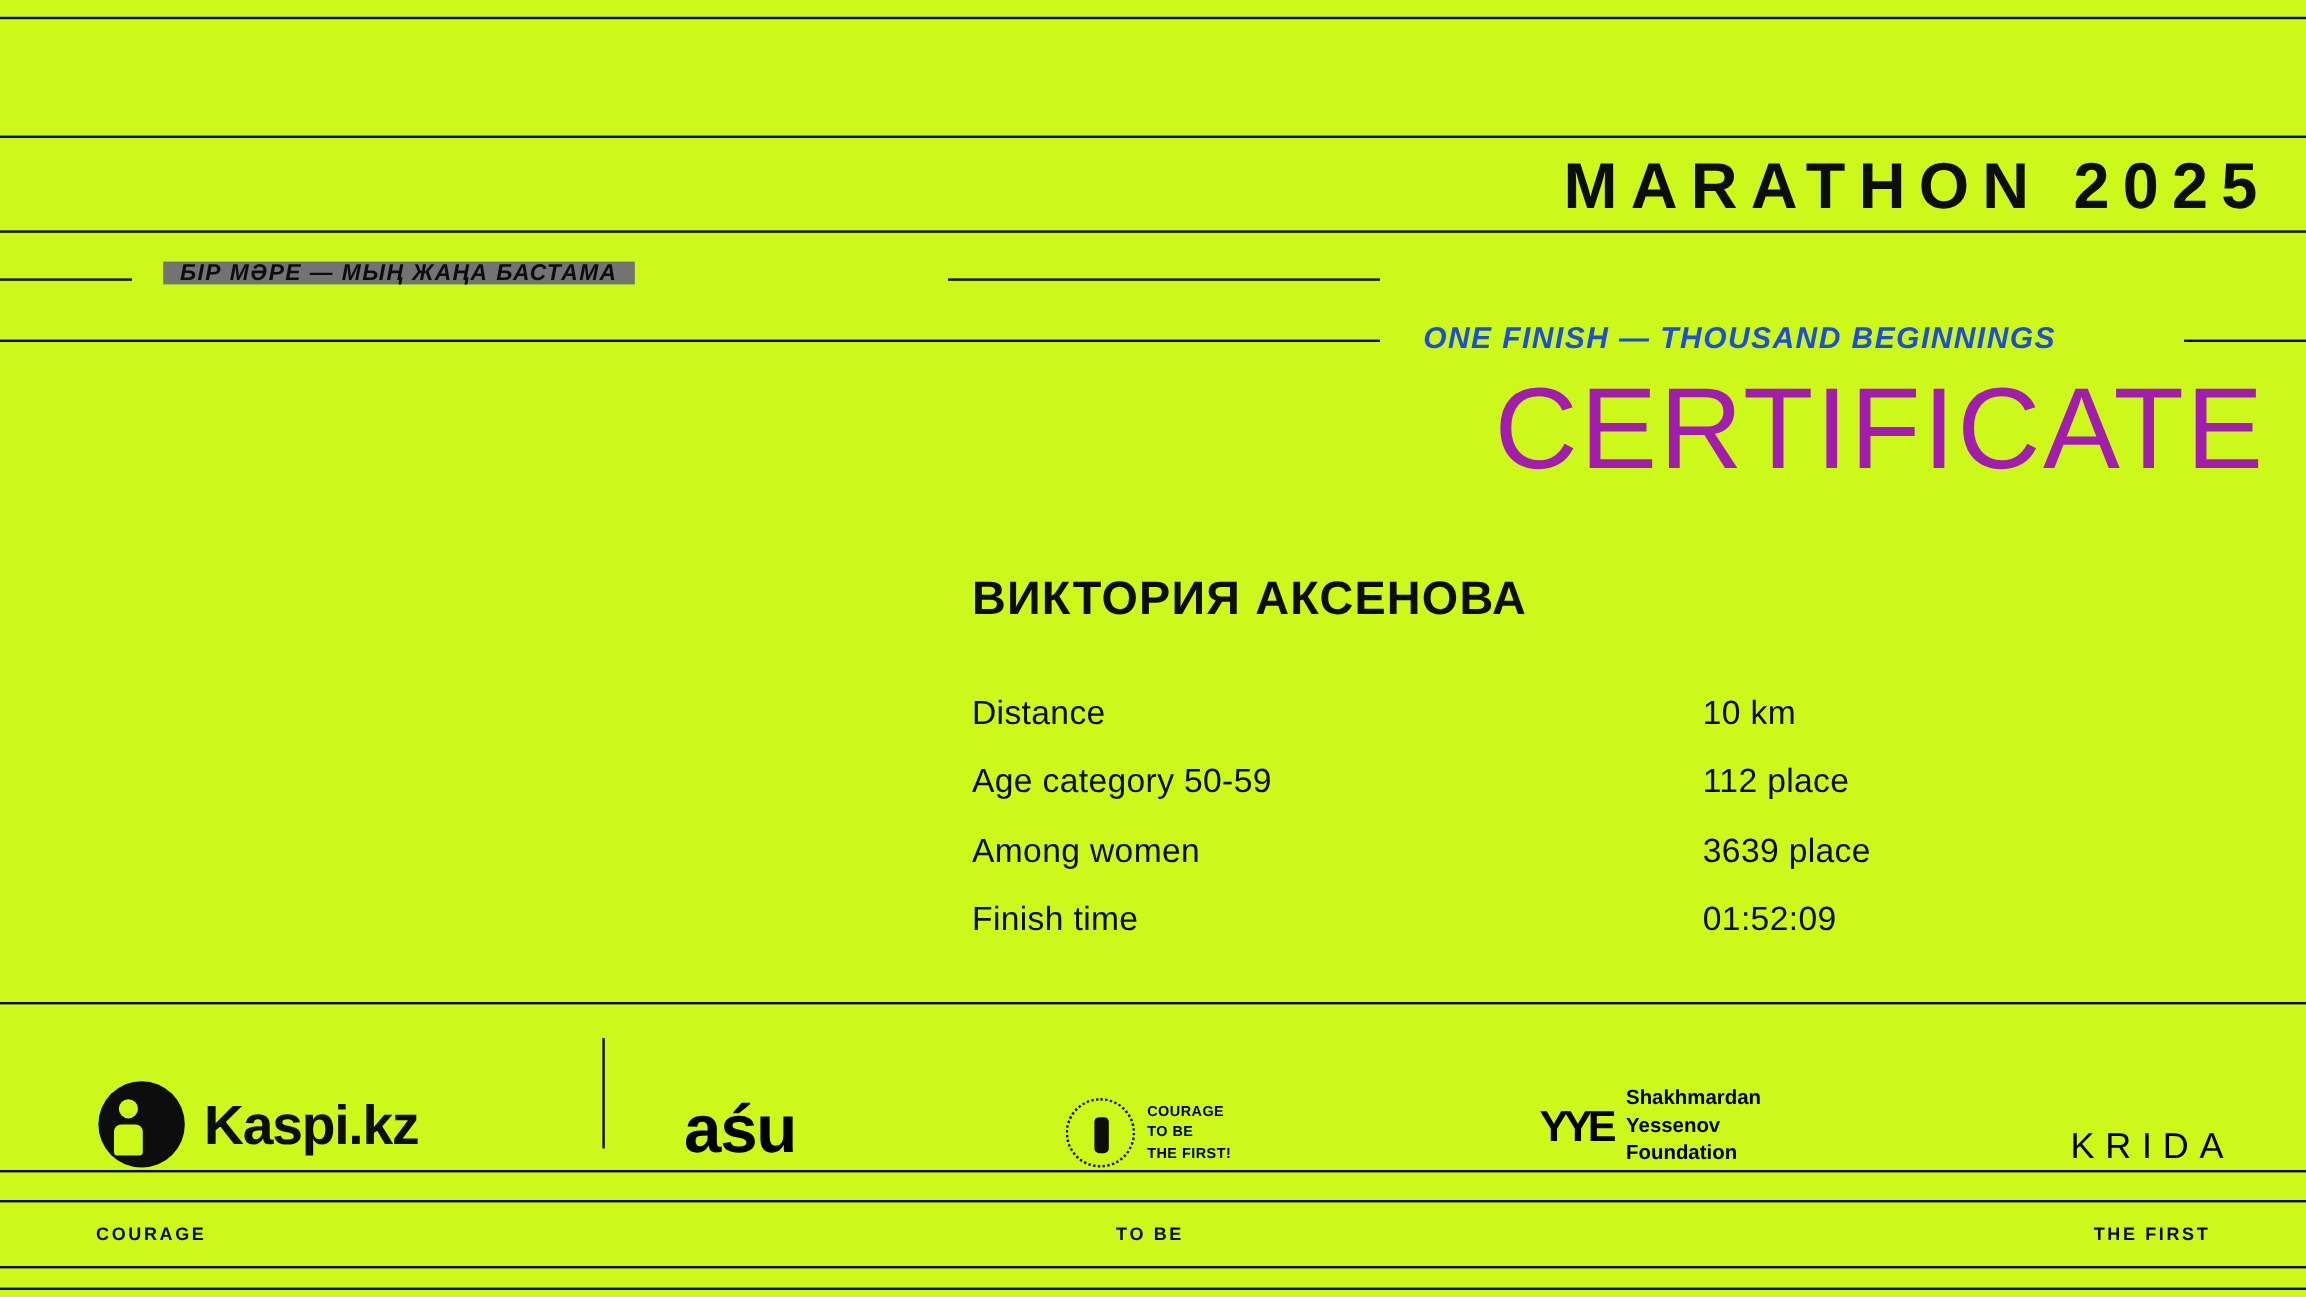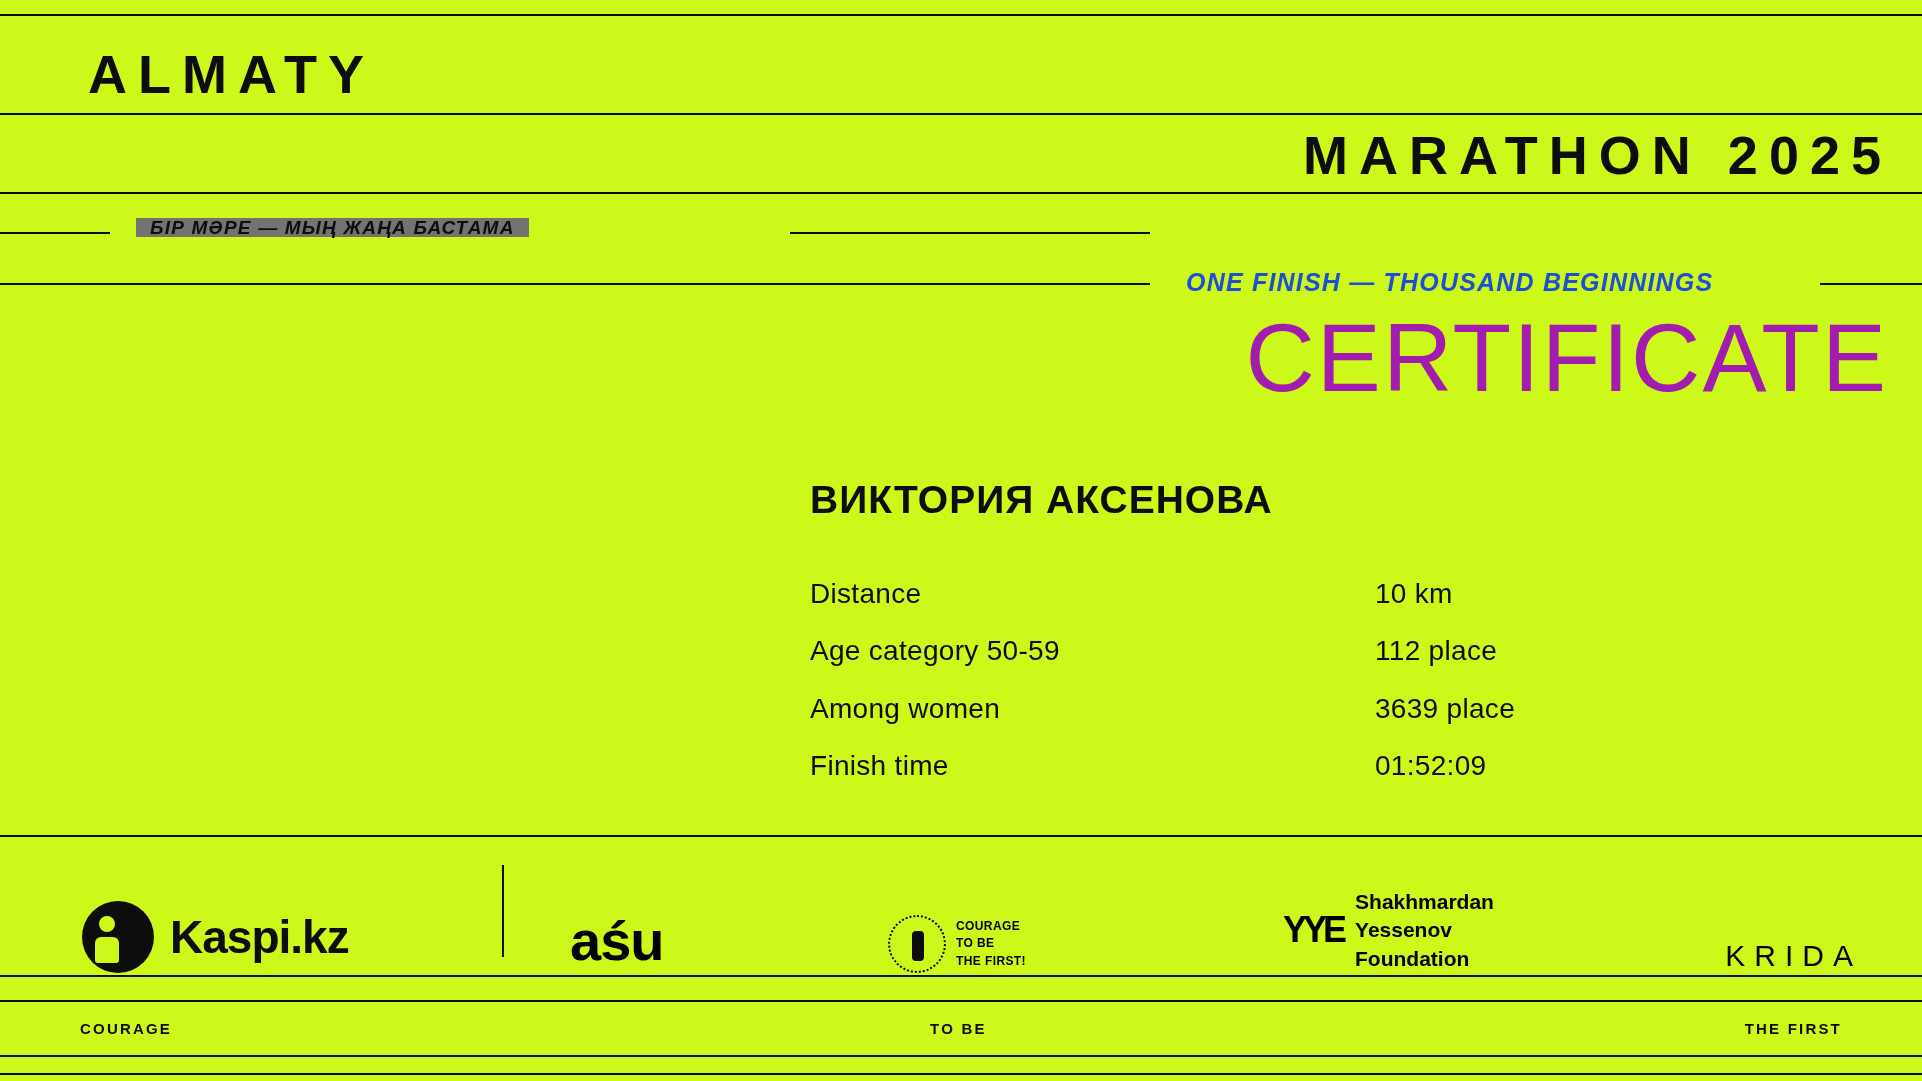"ALMATY" div.almaty { html: <div>ALMATY</div> -> none }
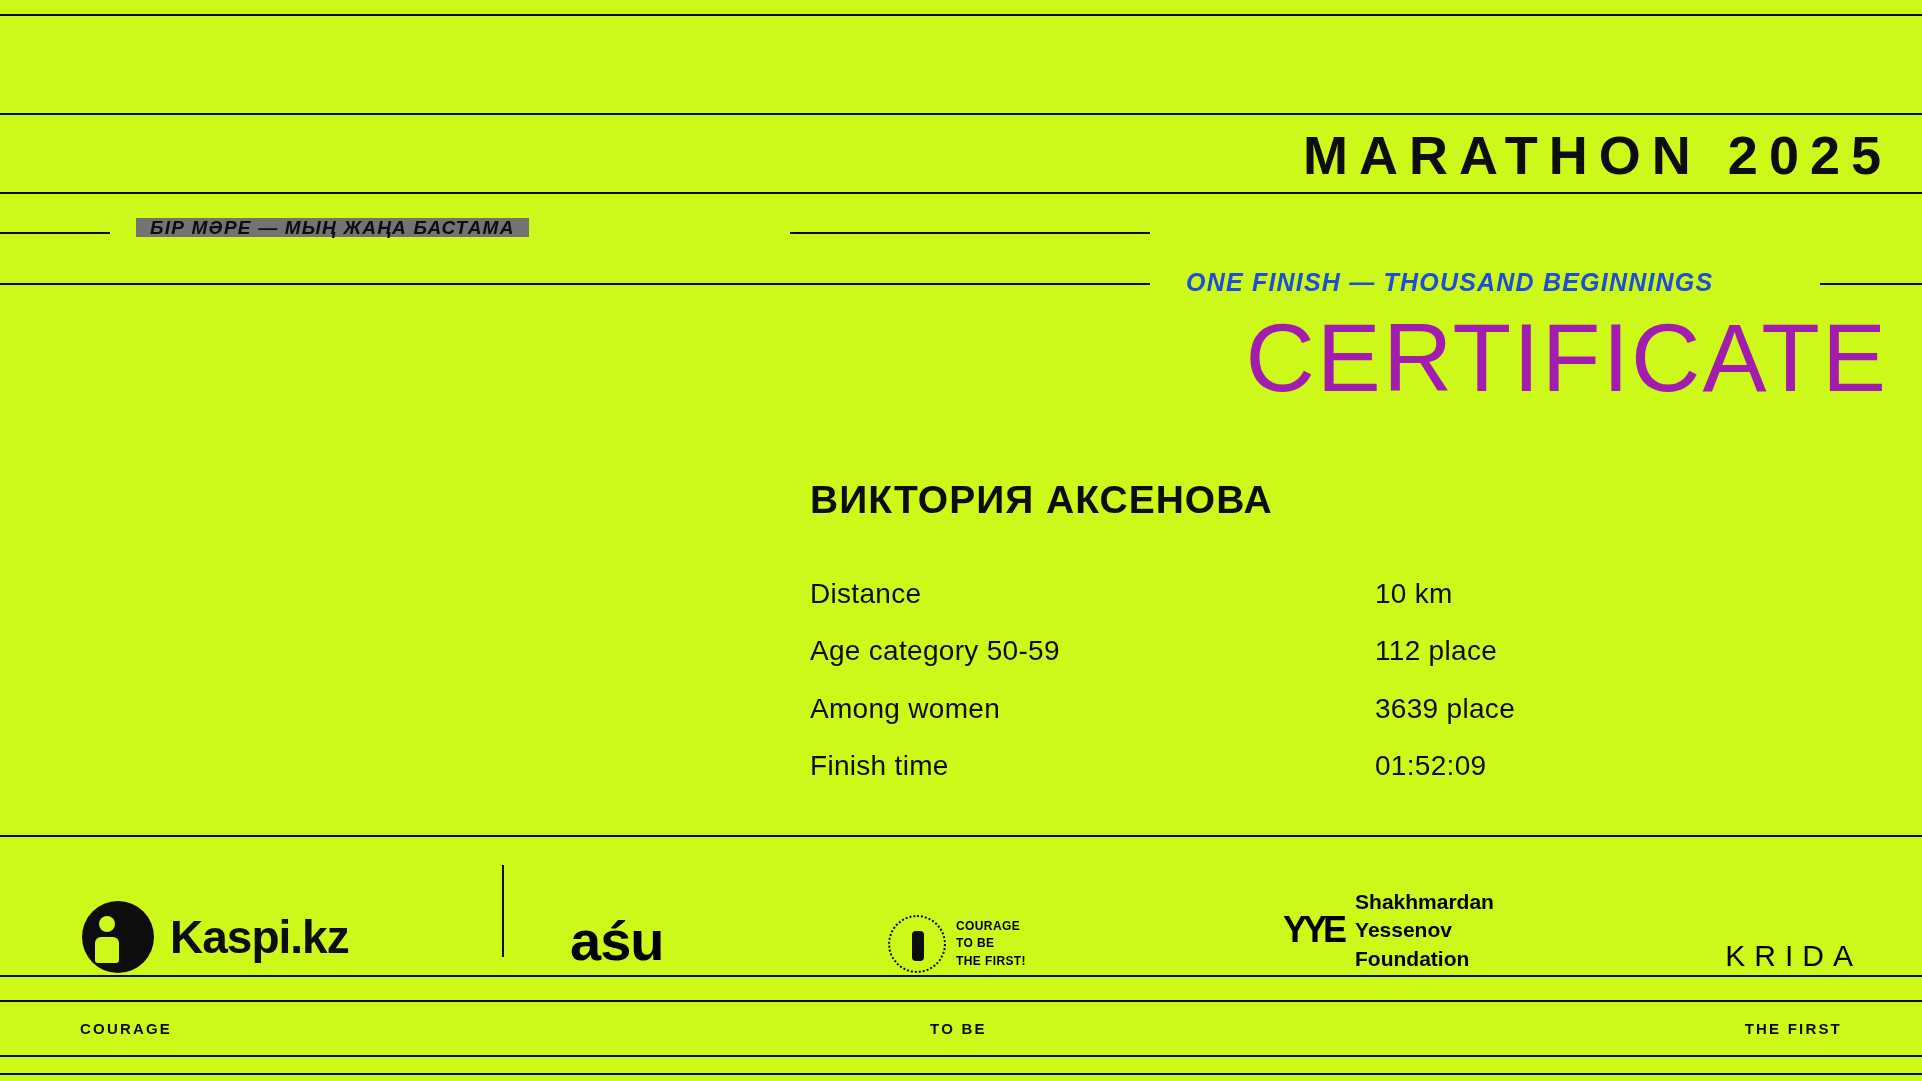"Distance" .res-row { gap: none -> 44px }
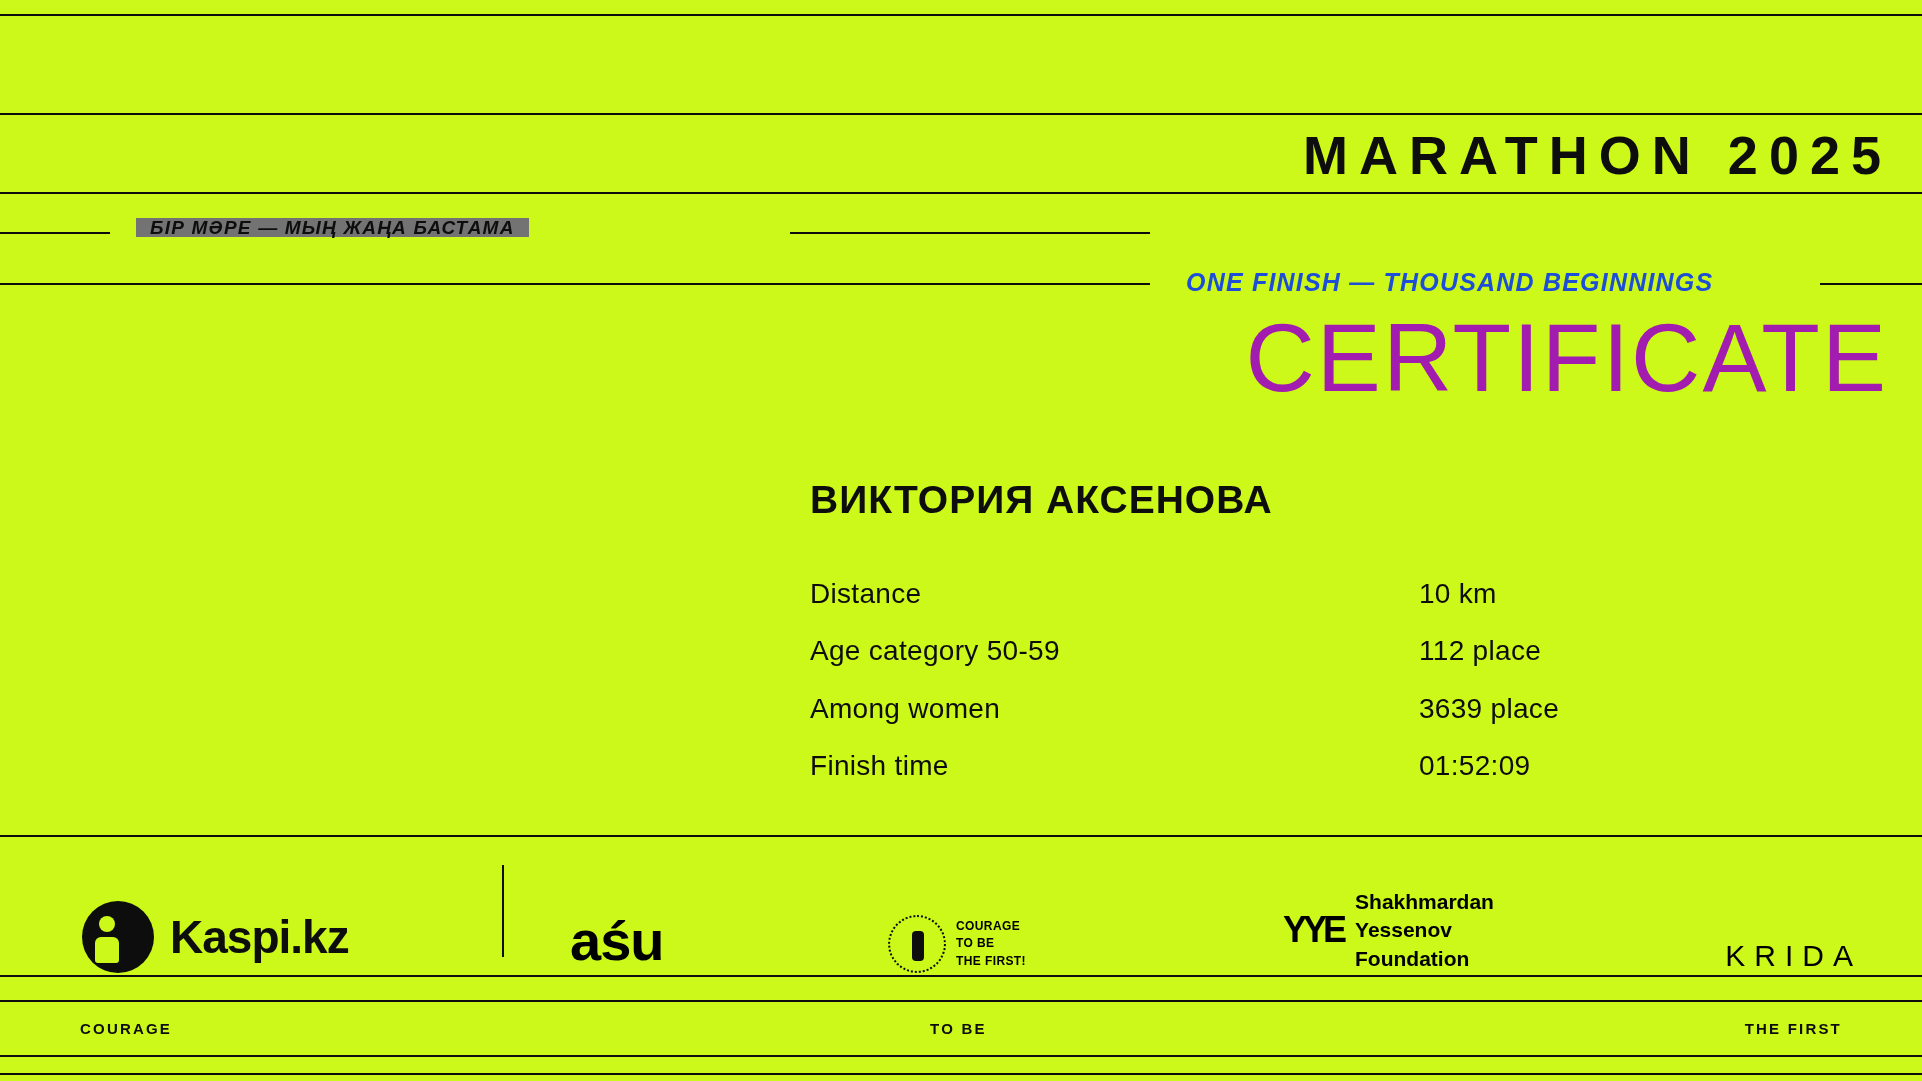"Shakhmardan" .yes-text { font-size: 21px -> 17px }
